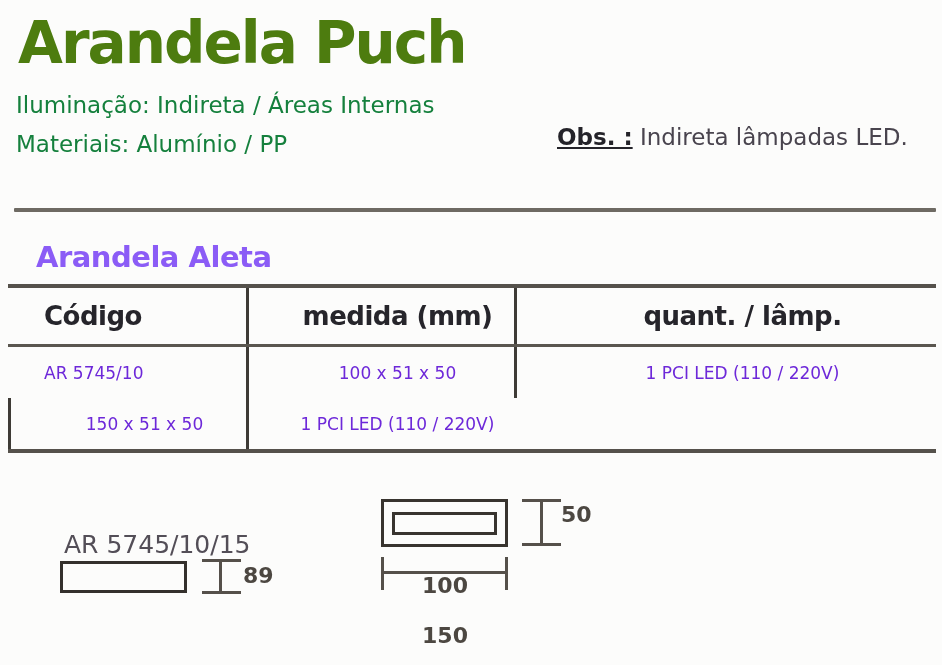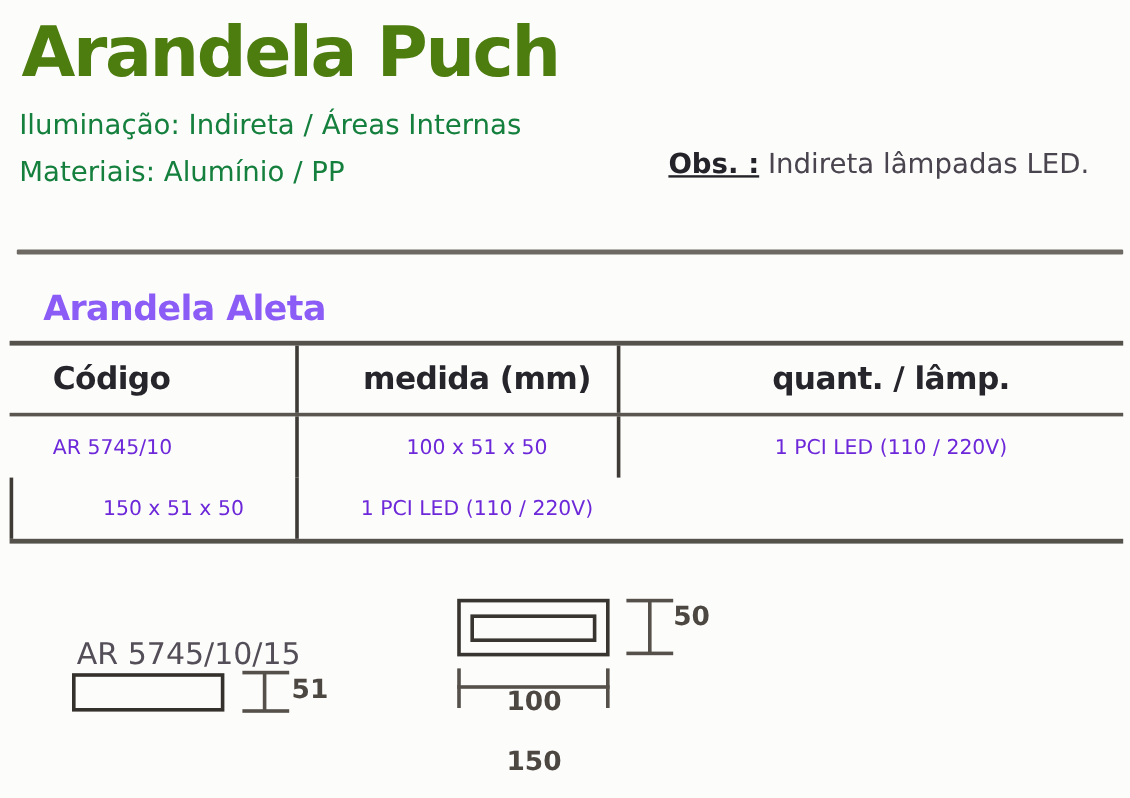"51" div.abs { text: 51 -> 89 }
